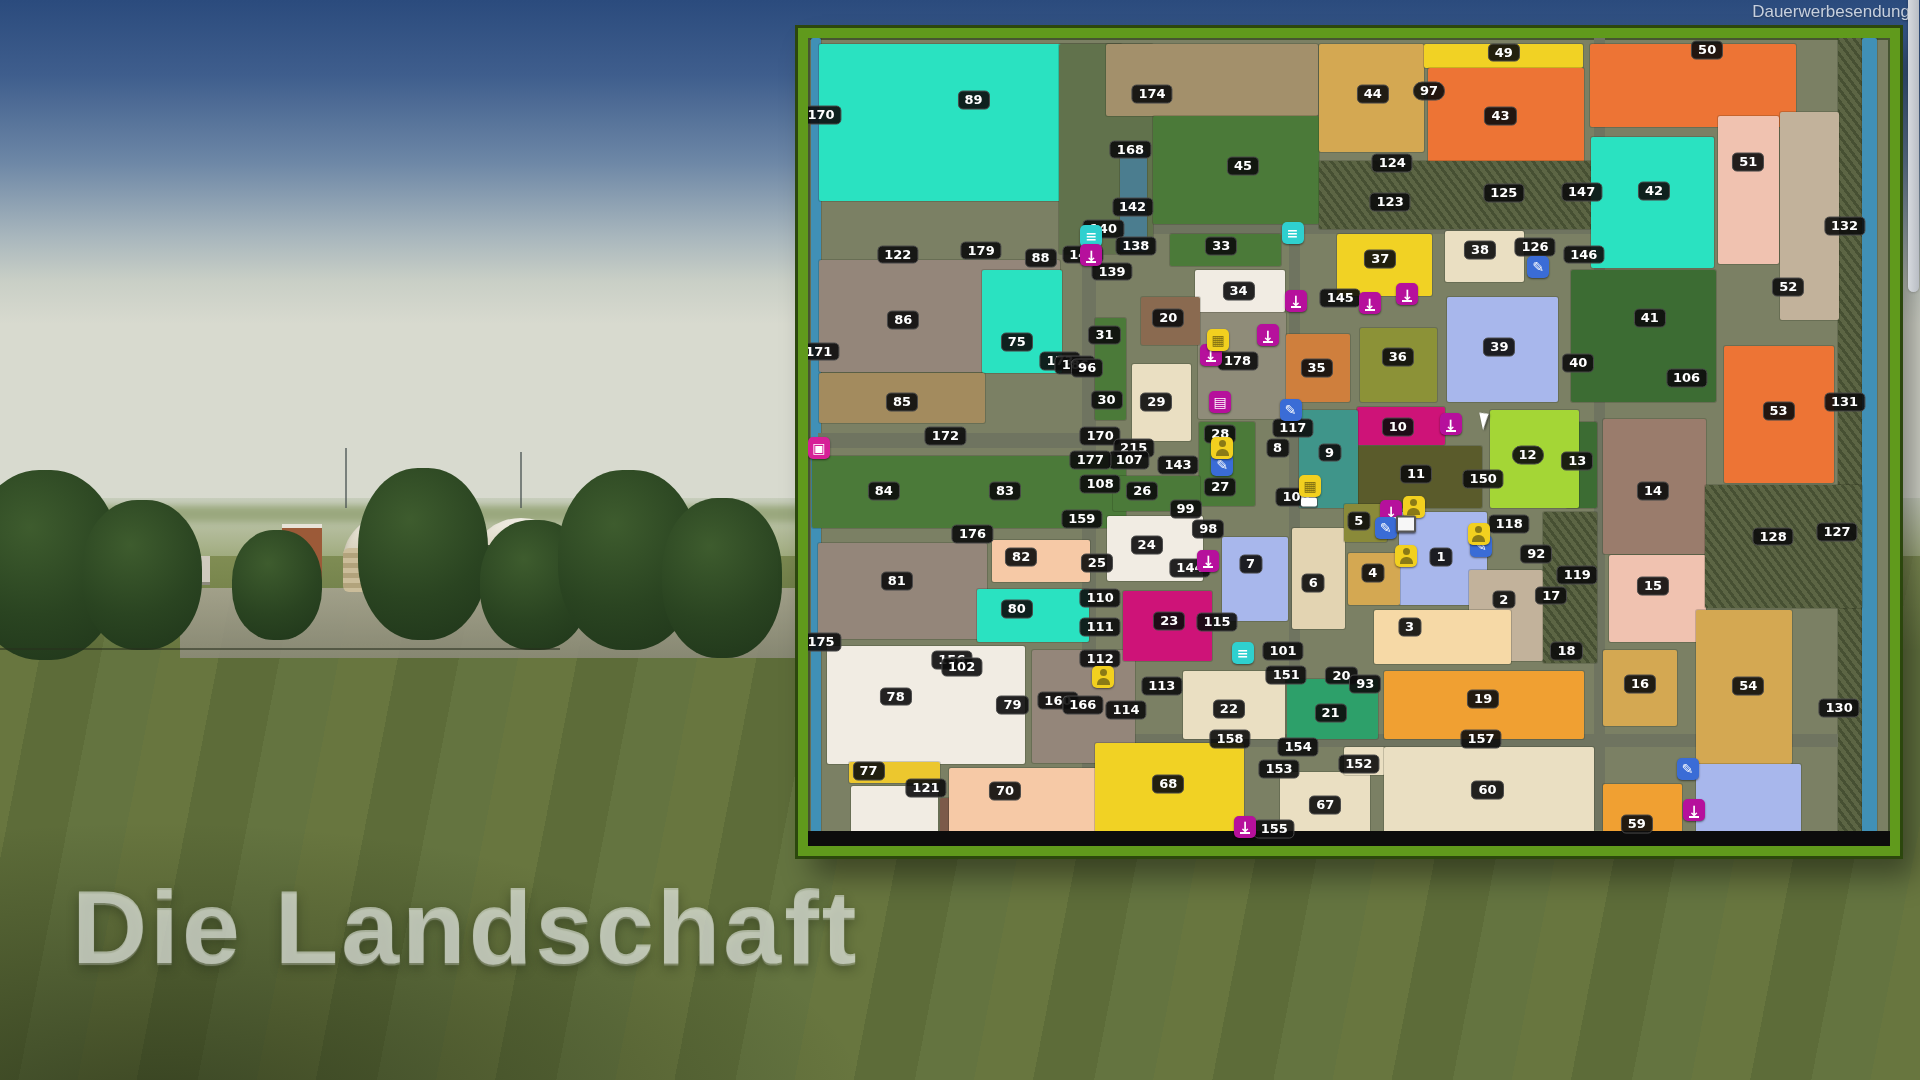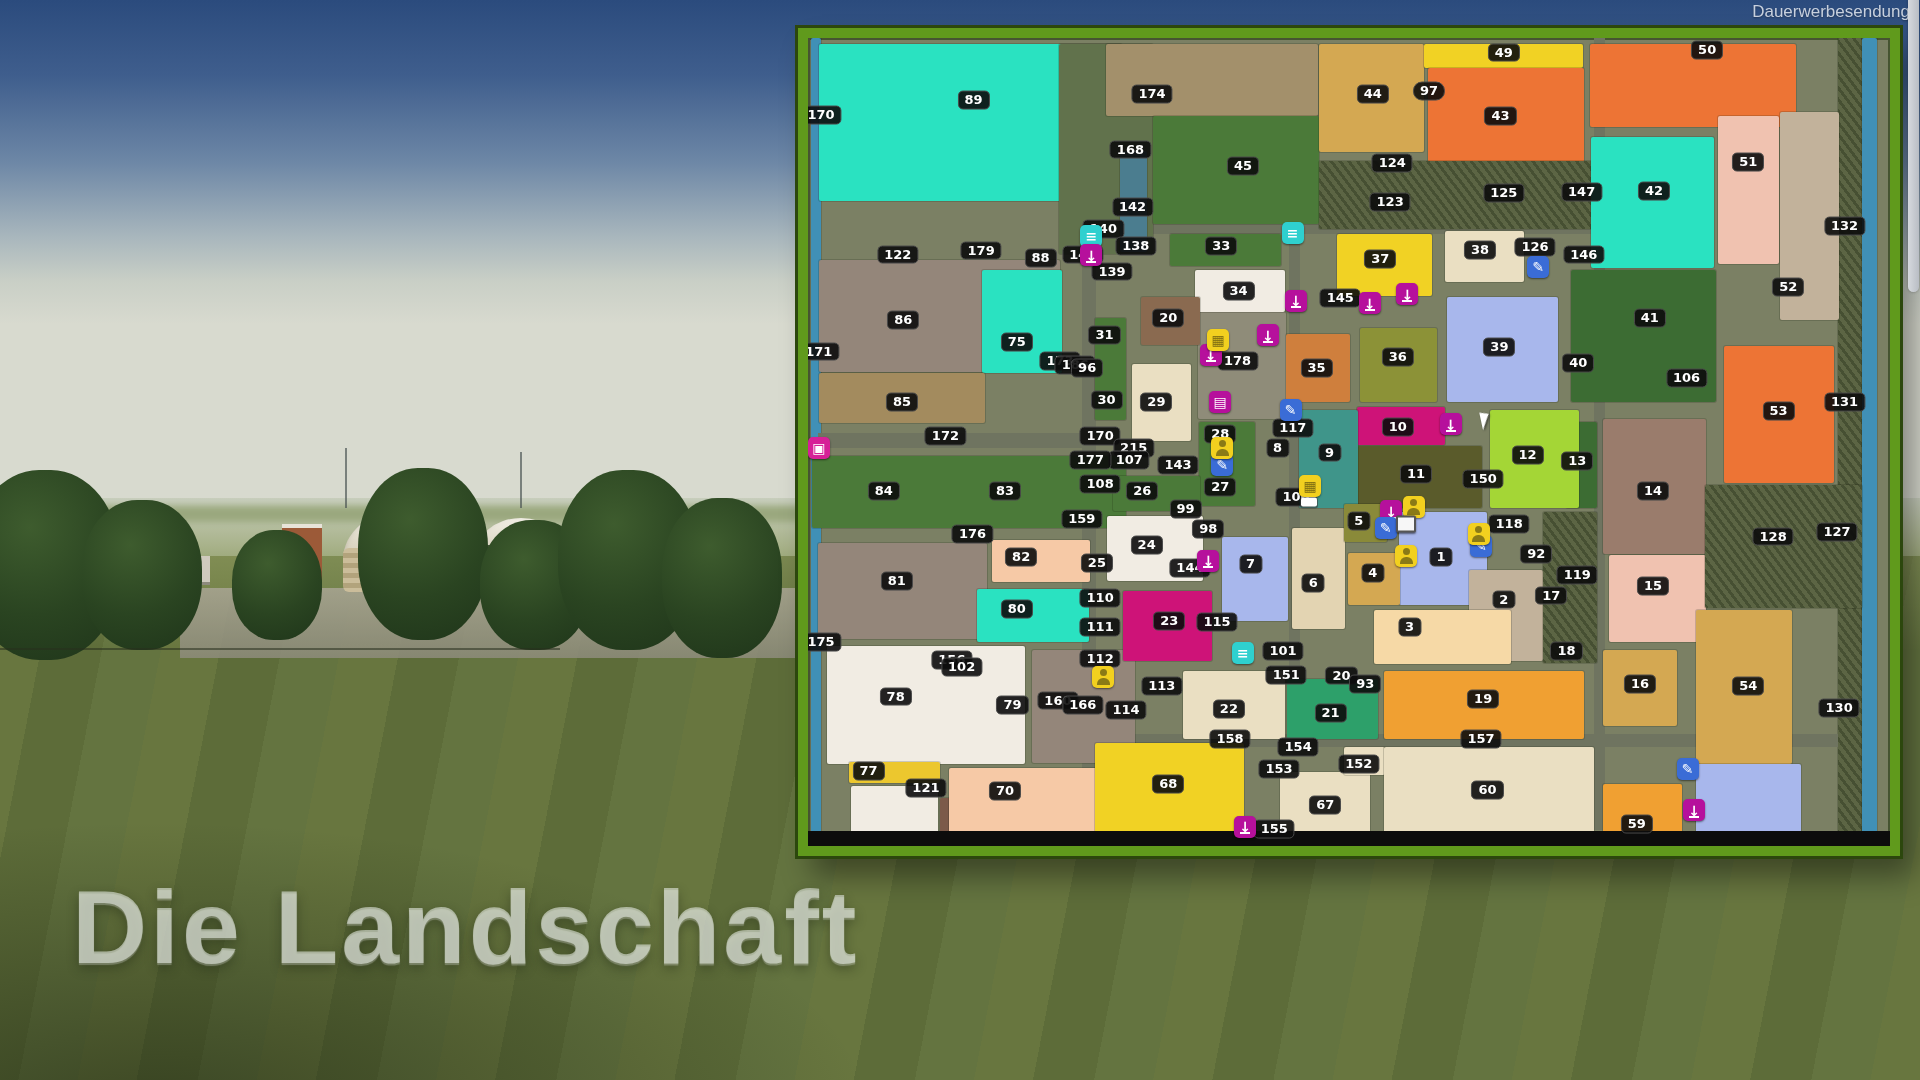"12" span.pill { border-radius: none -> 9px }
